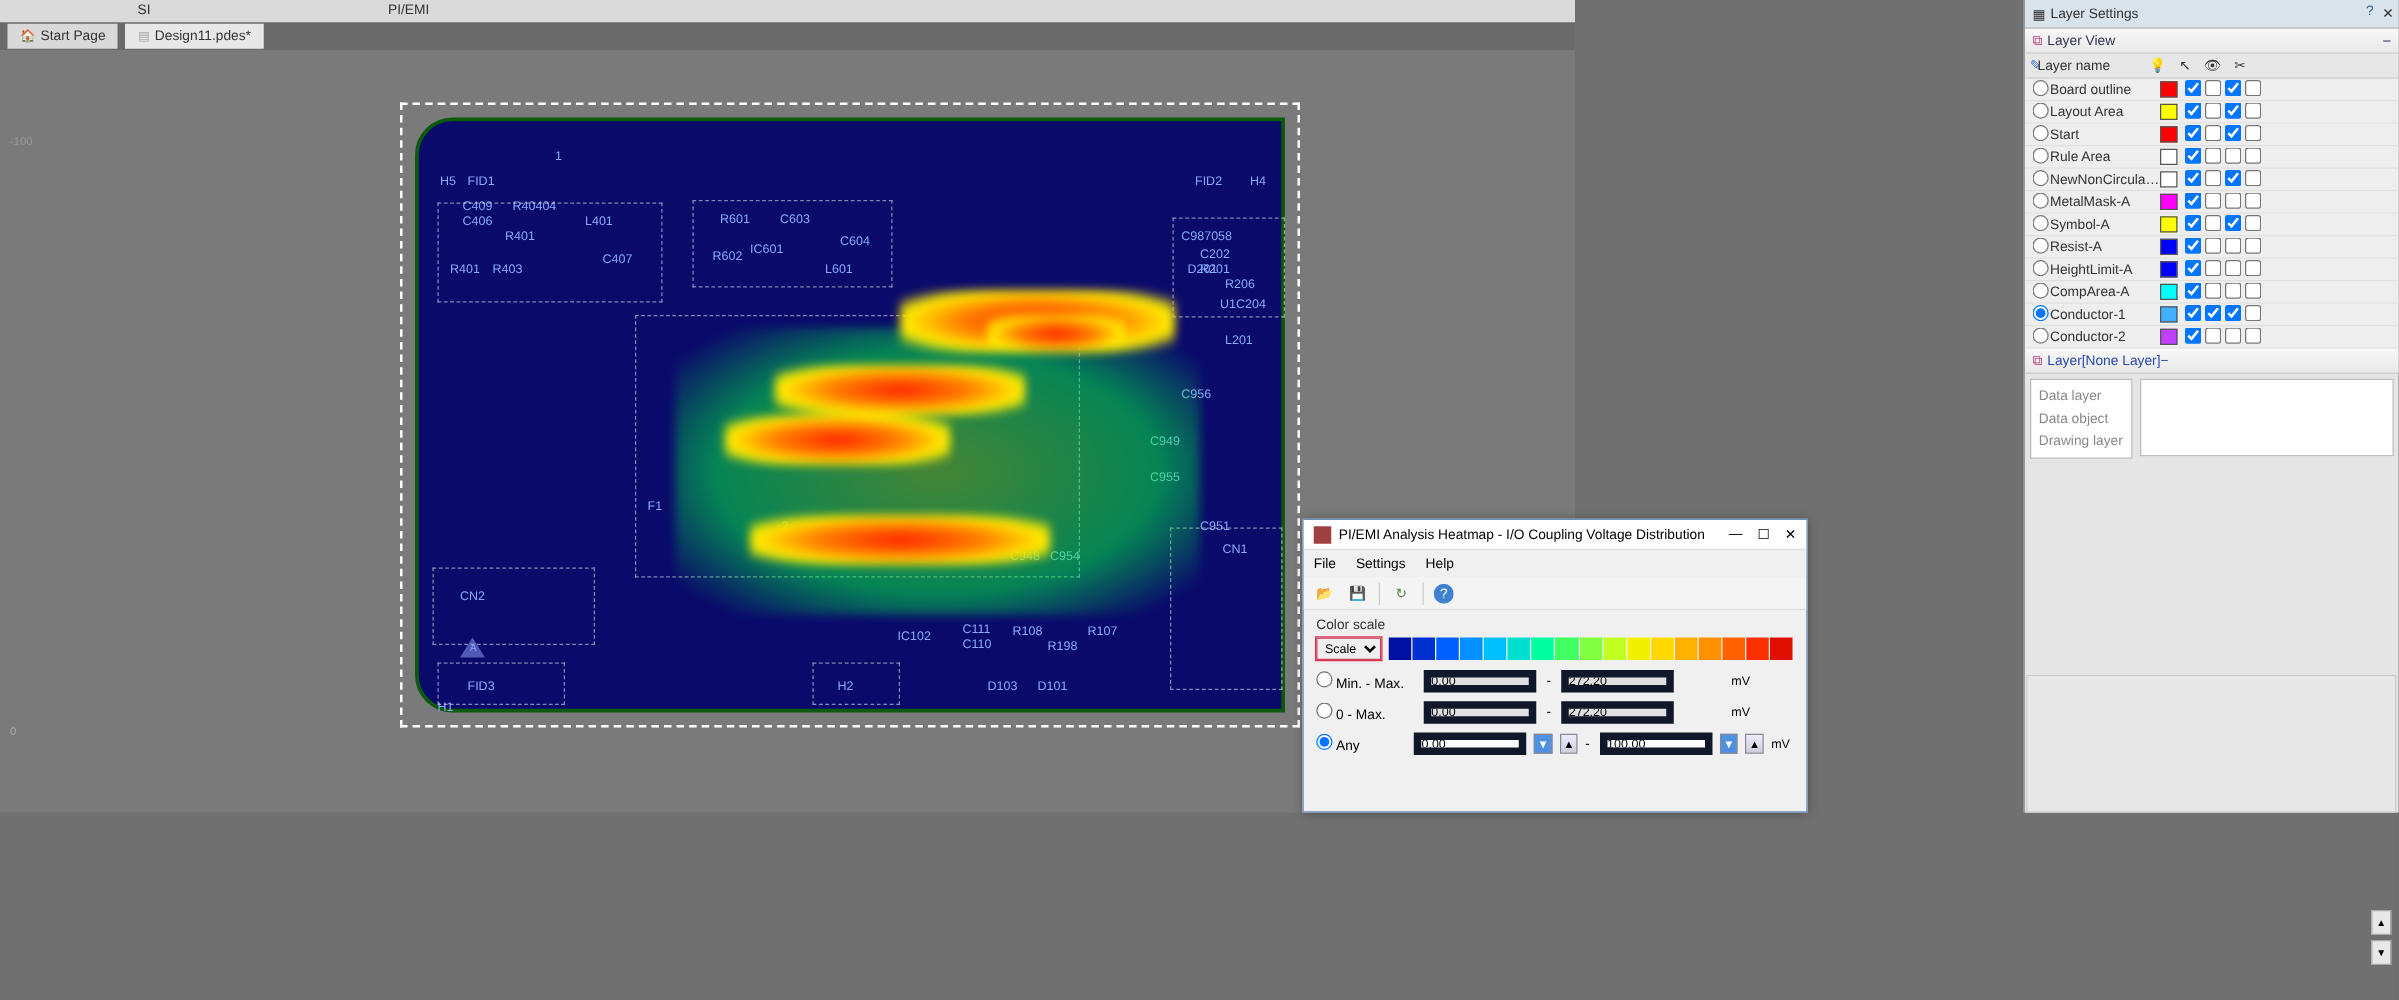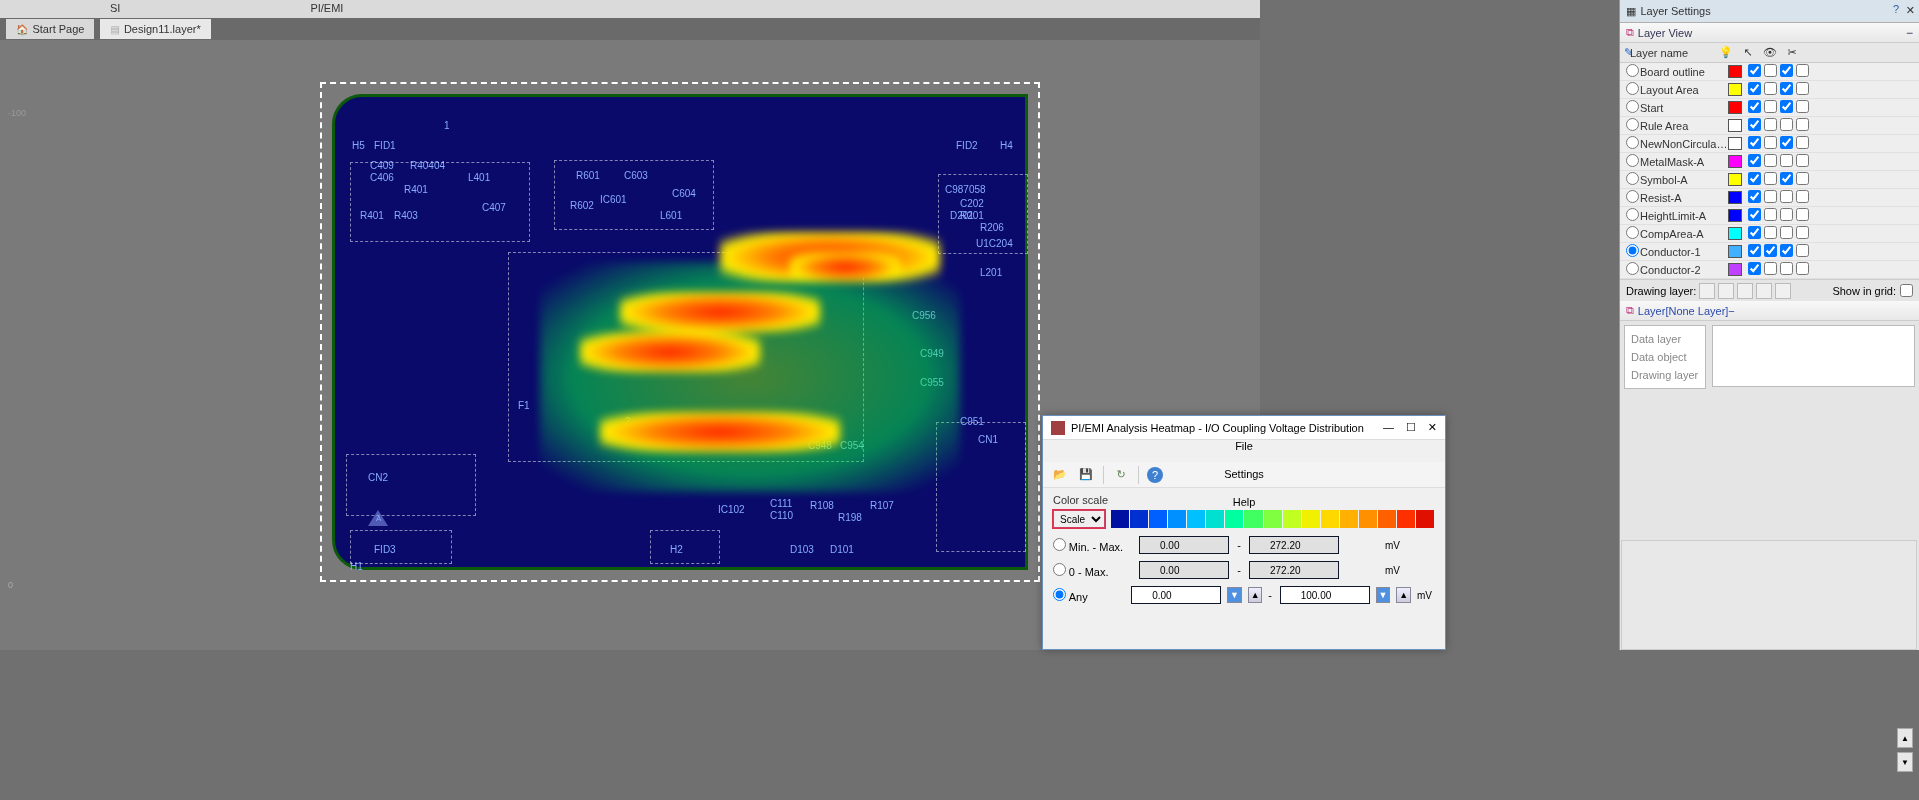"Design11.layer*" span { text: Design11.layer -> Design11.pdes }
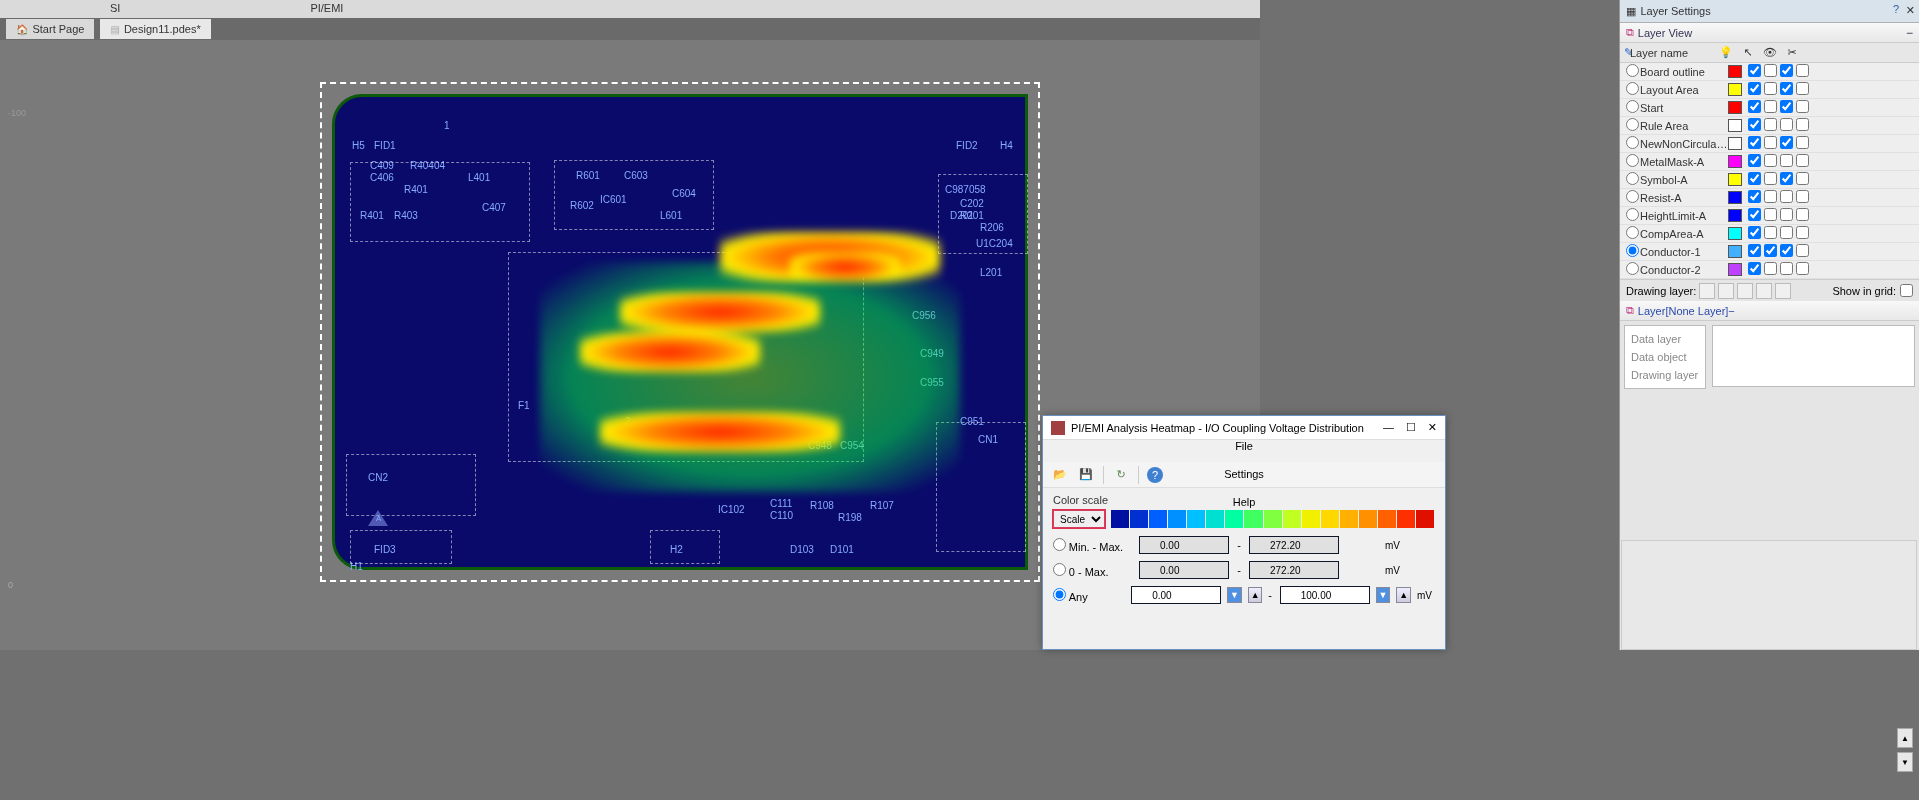"Drawing layer:" div.drawing-layer-row { html: <div> <span>Drawing layer:</span> <button></button> <button></button> <button></button> <button></button> <button></button> <span>Show in grid:</span> <input> </div> -> none }
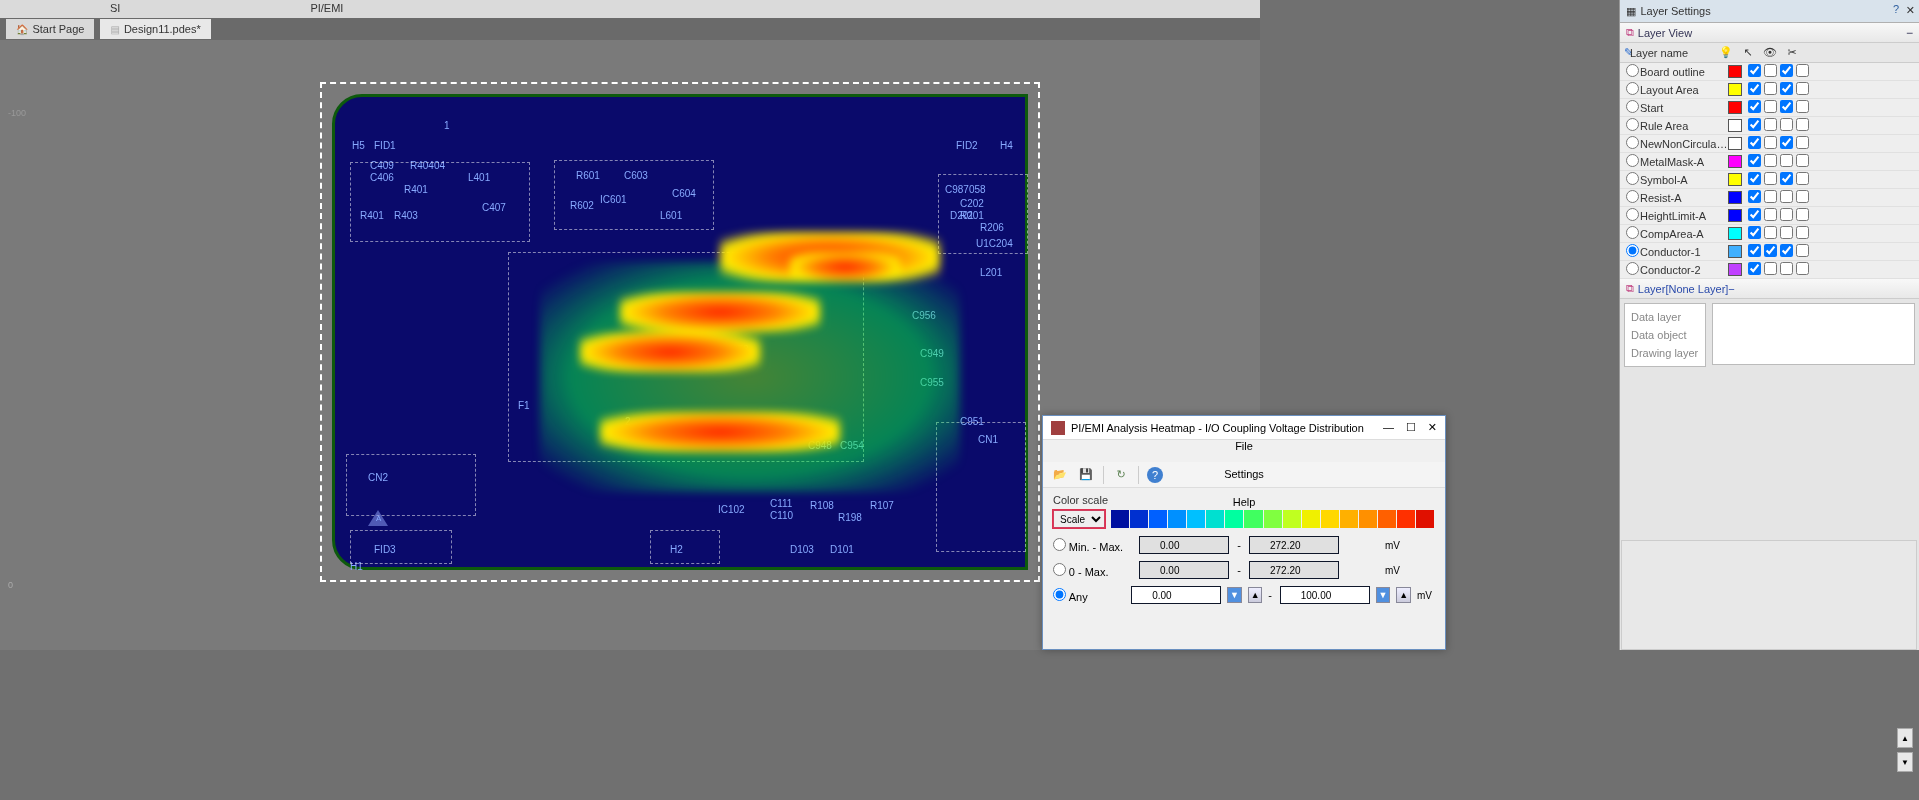"C956" span.pcb-label { left: 592px -> 625px }
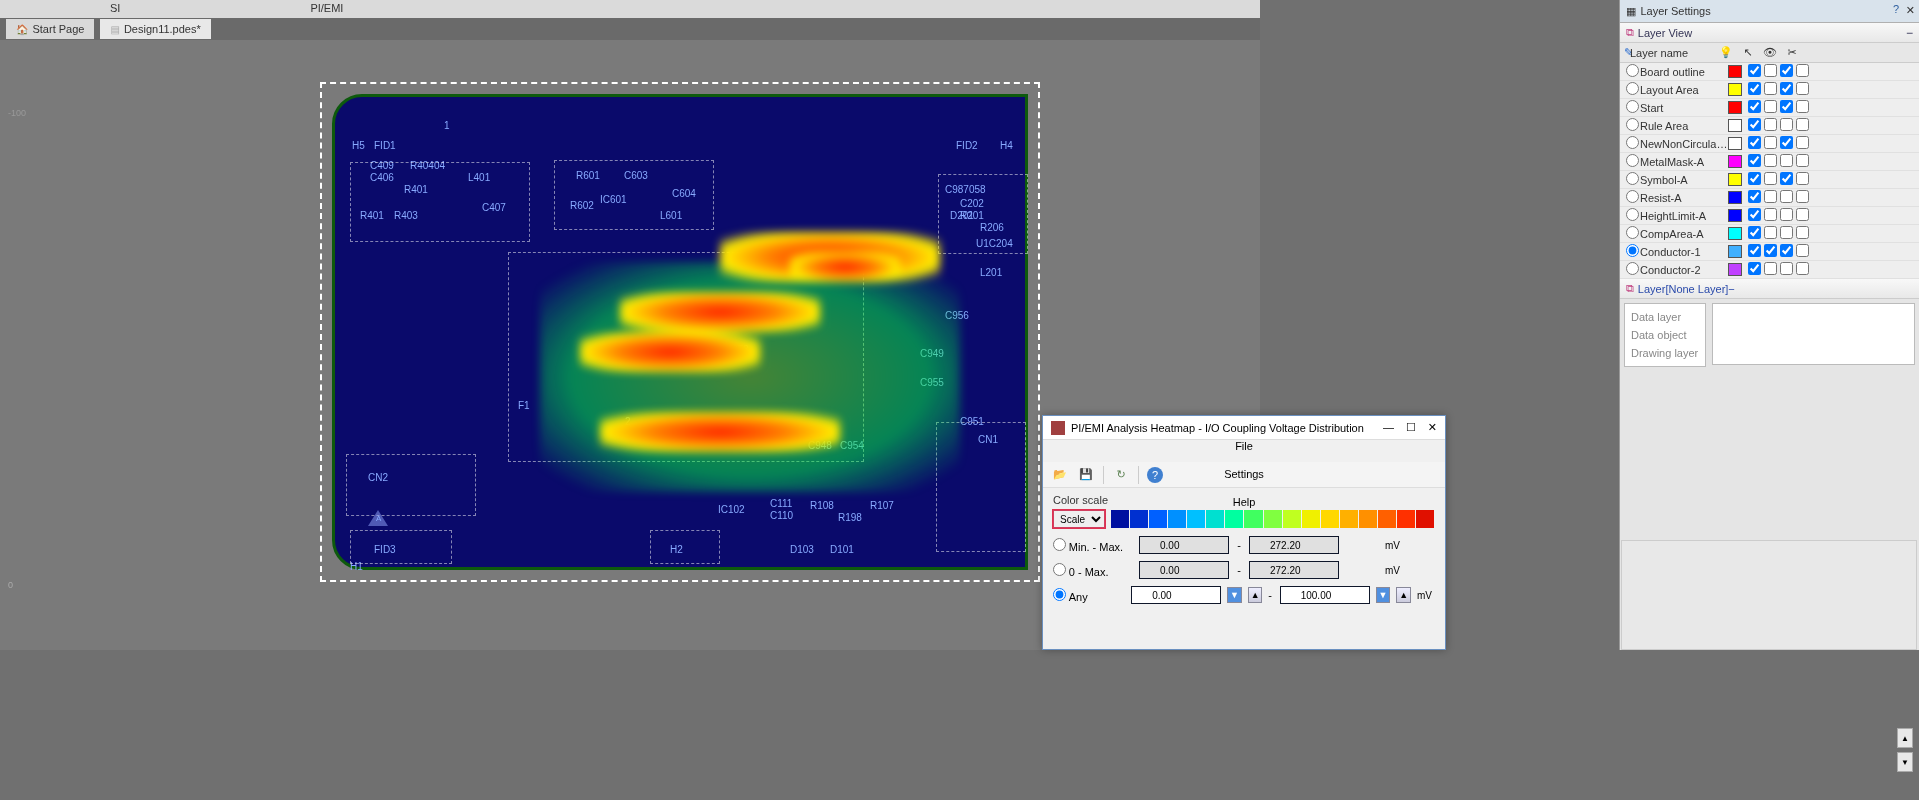"File" .dlg-menu { flex-direction: column -> none }
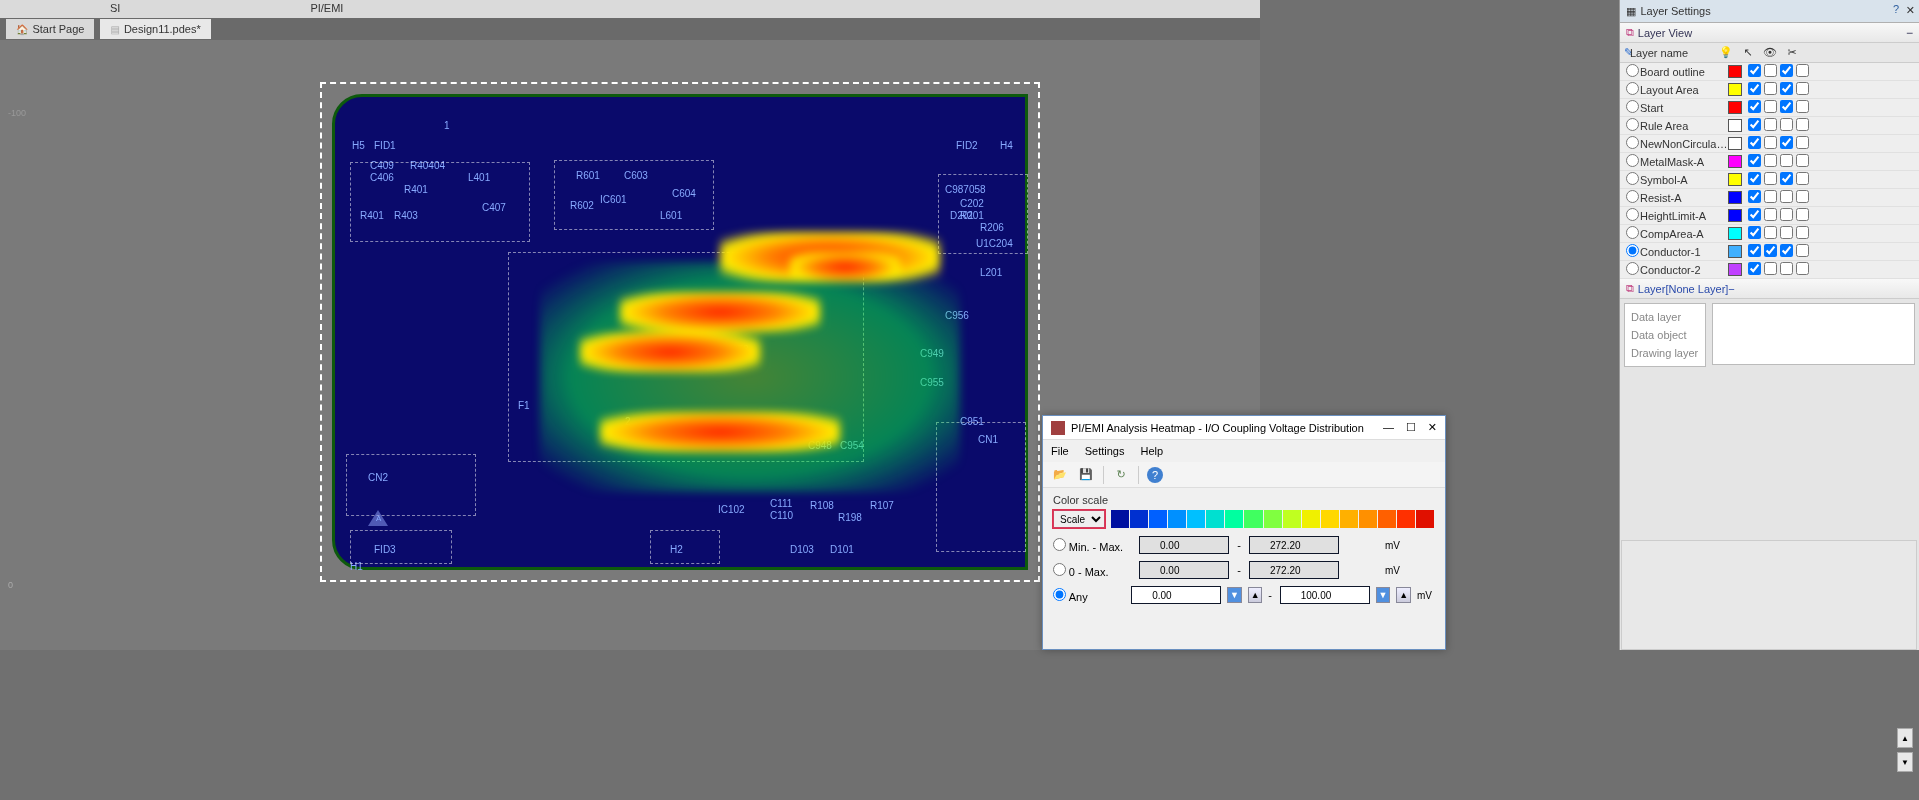"0.00" .range-row input[type=text] { border: 1px solid #0f172a -> 6px solid #0f172a; padding: 0 20px -> 0 0 }
